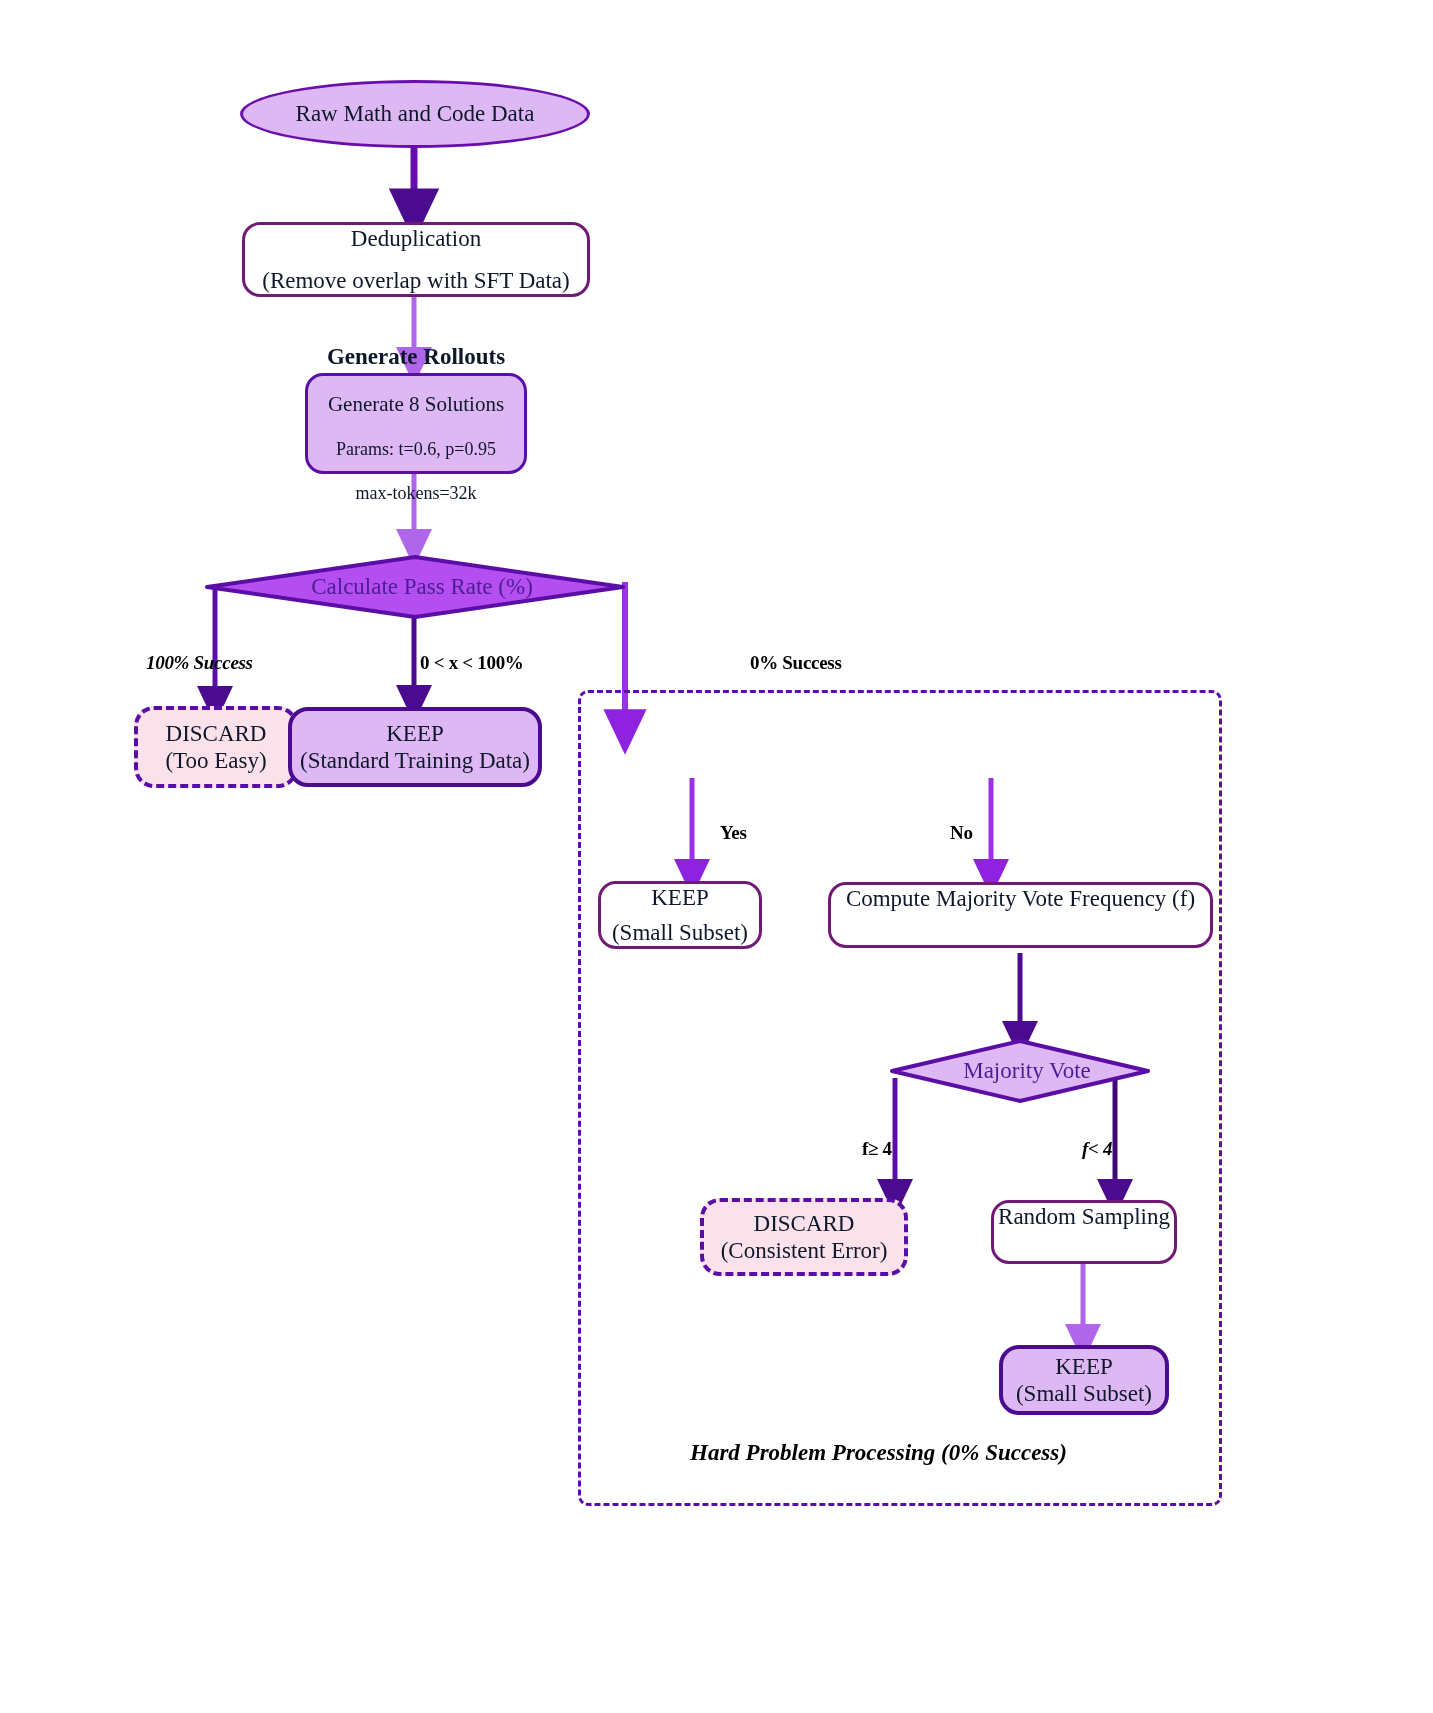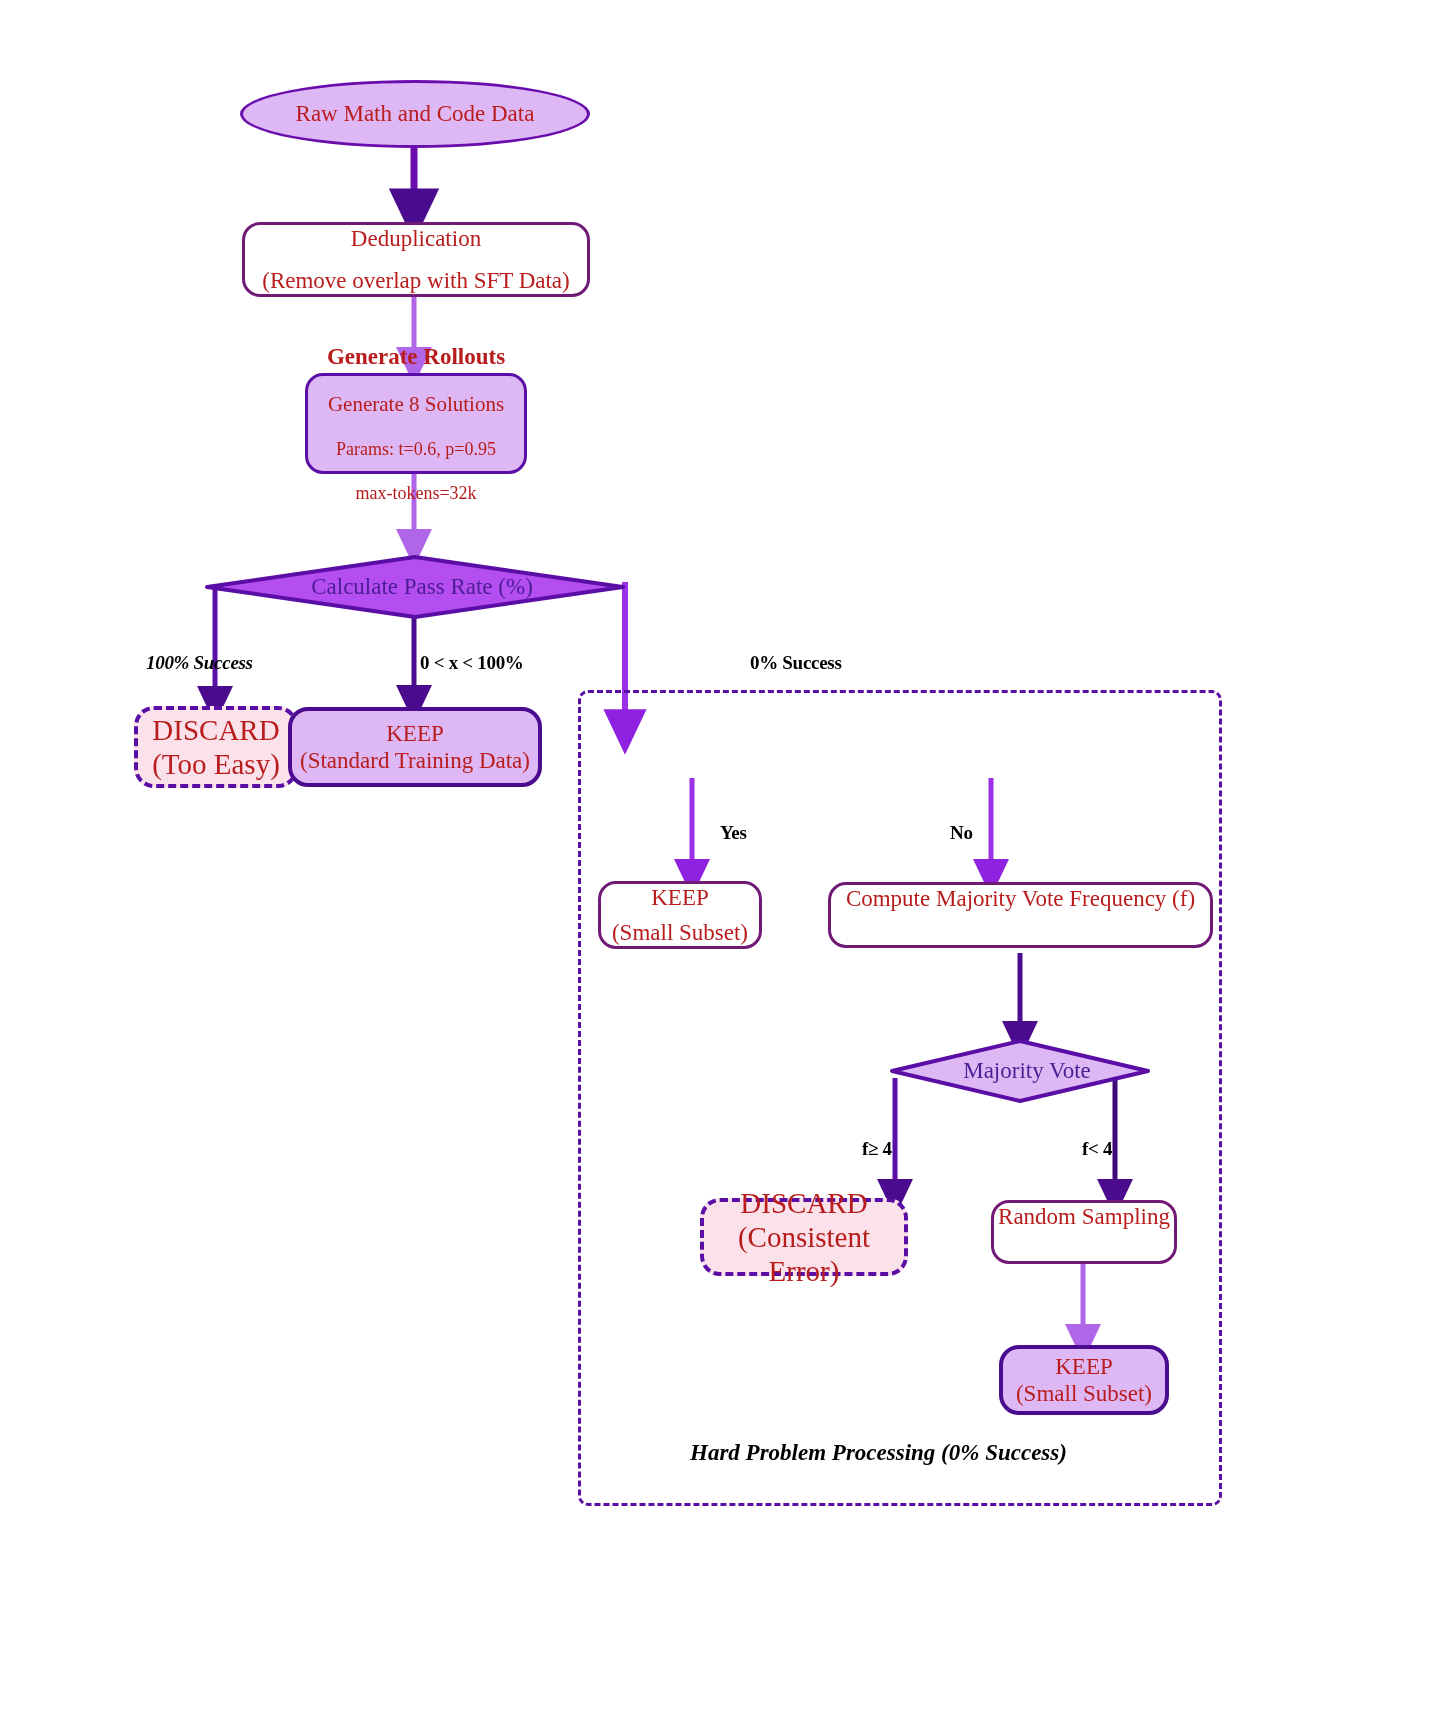"Raw Math and Code Data" .node { color: #b91c1c -> #0f172a }
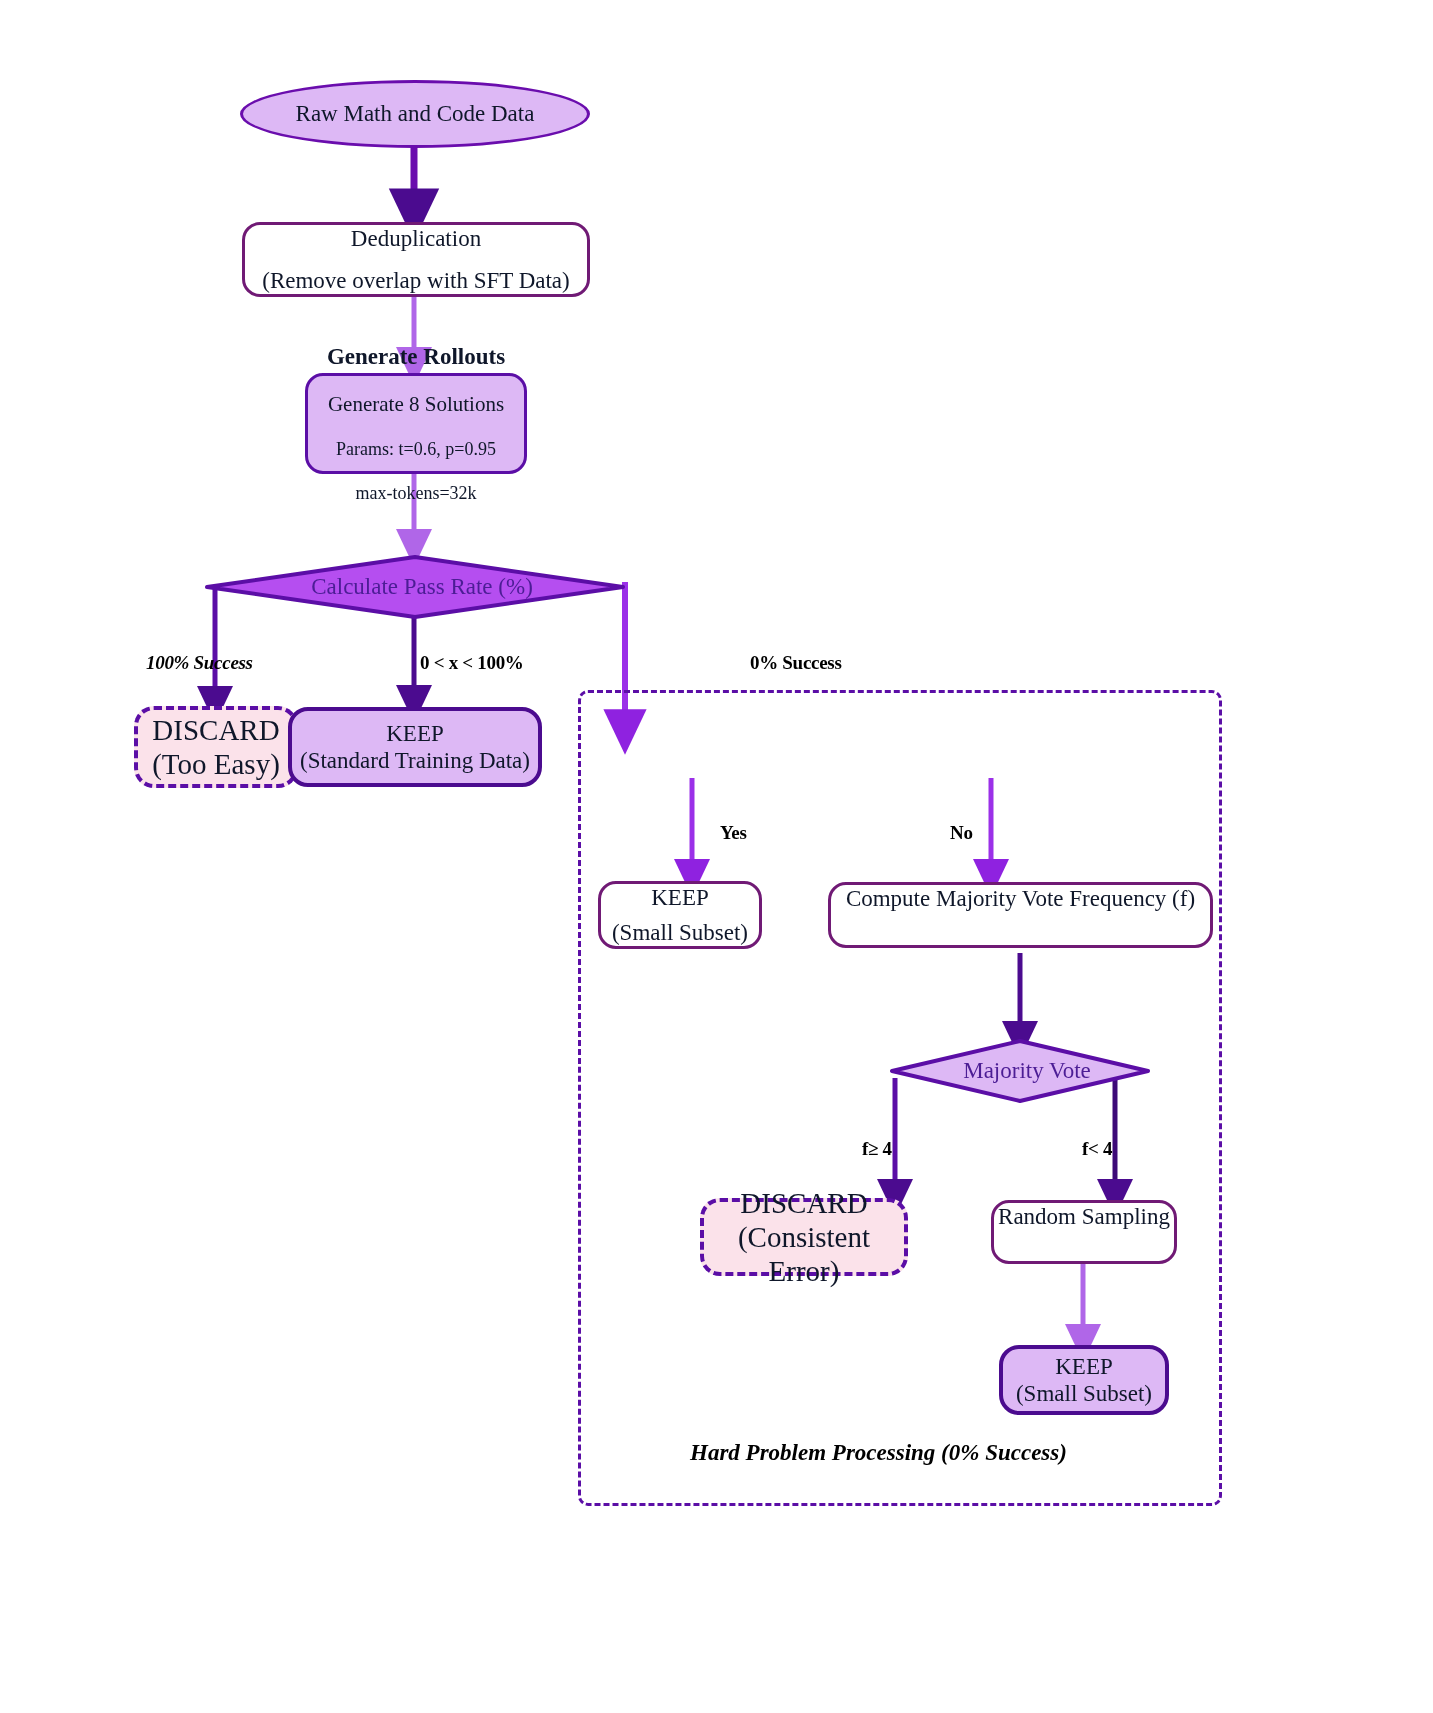"DISCARD" .discardbox { font-size: 29px -> 23px }
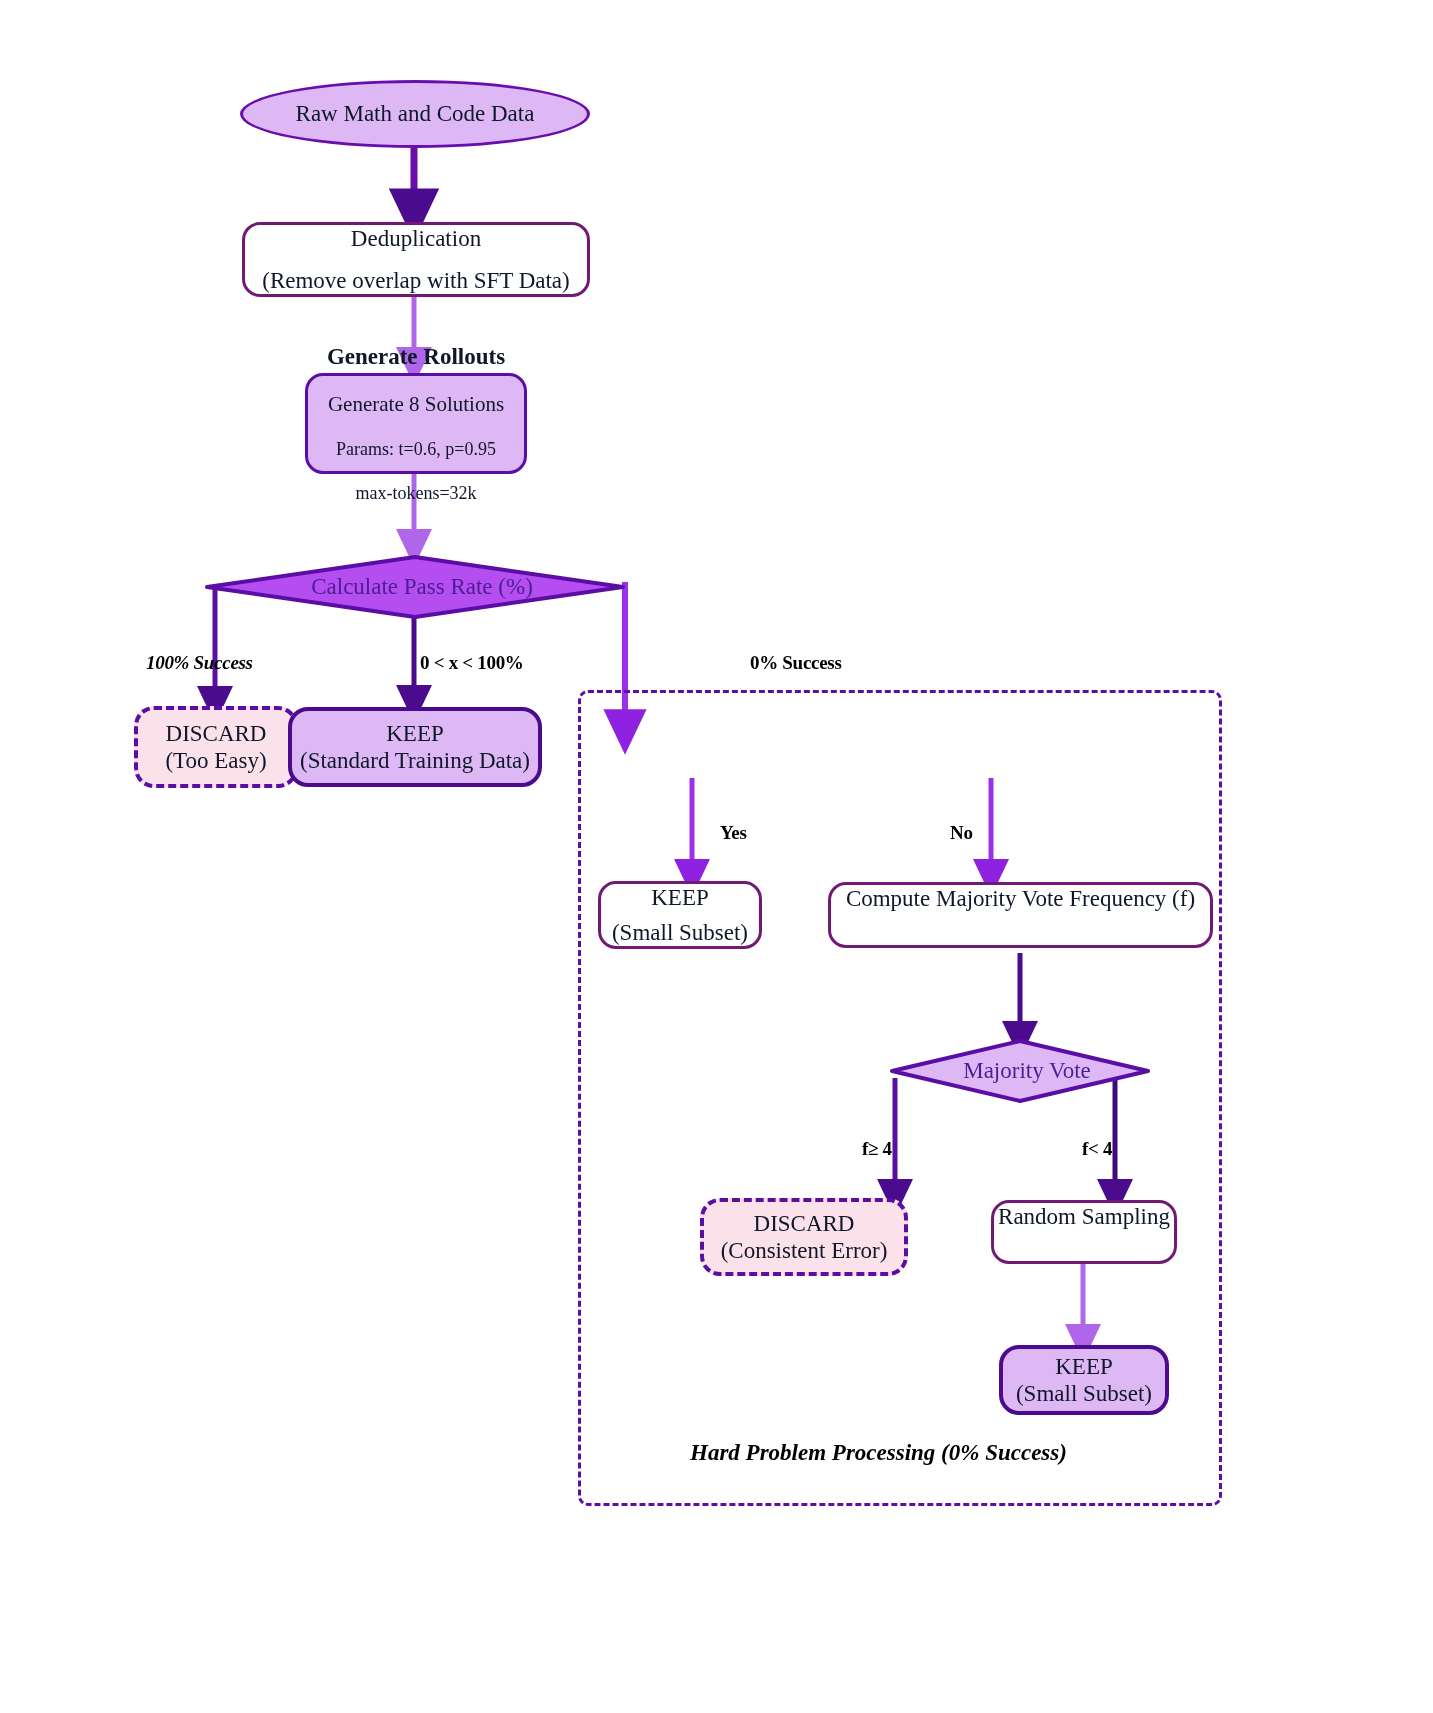"f< 4" div.edge-label { font-style: none -> italic }
